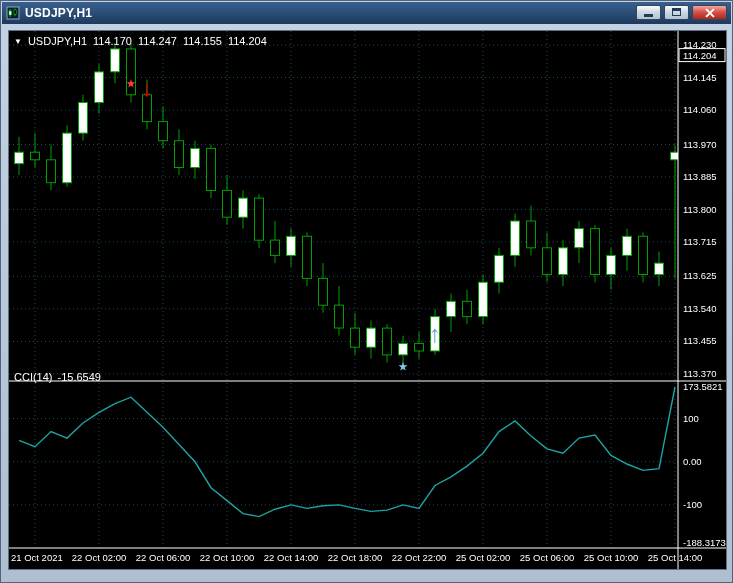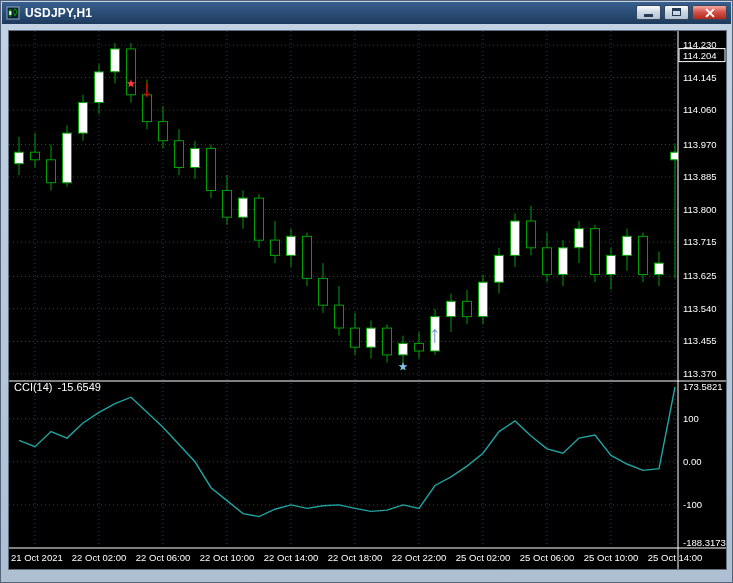"▼ USDJPY,H1 114.170 114.247 114.155" div.ohlc-header { html: none -> <div> <span>▼</span><span>USDJPY,H1</span><span>114.170</span><span>114.247</span><span>114.155</span><span>114.204</span> </div> }
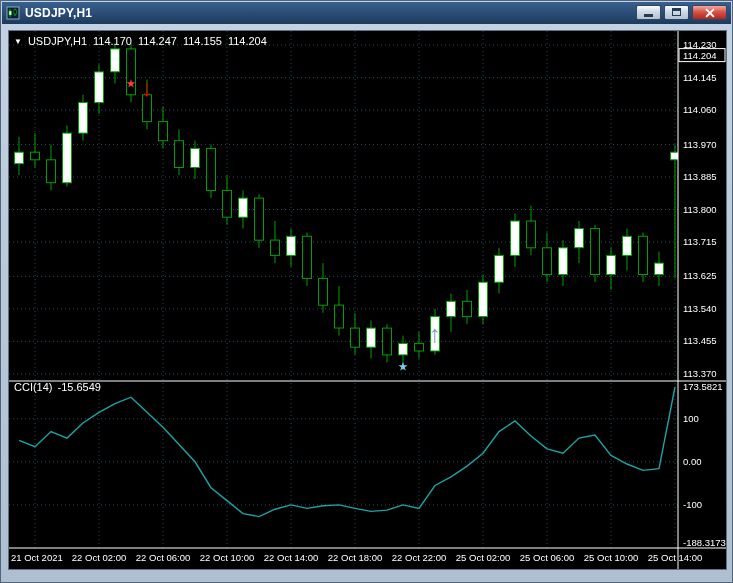"CCI(14) -15.6549" .cci-label { top: 350px -> 340px }
